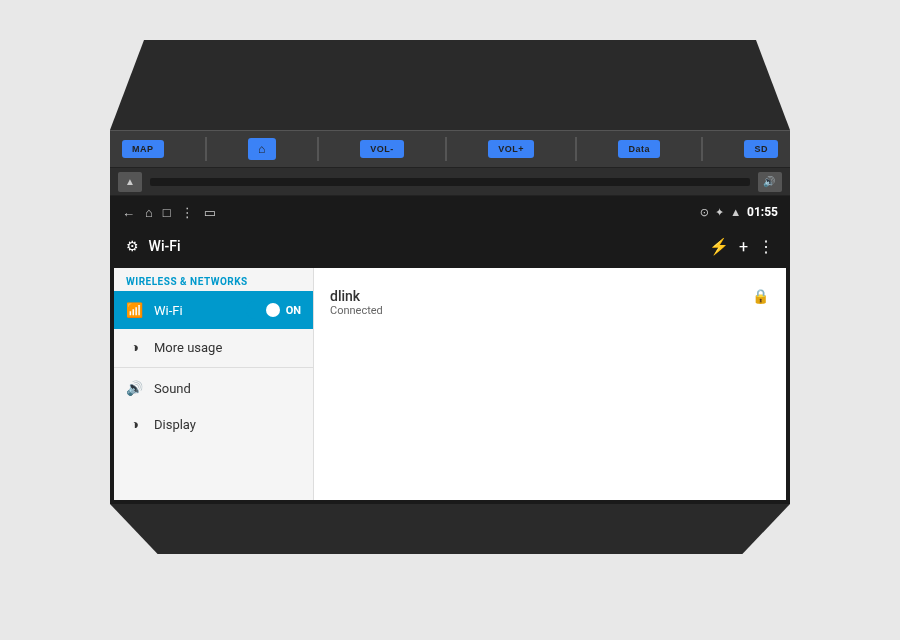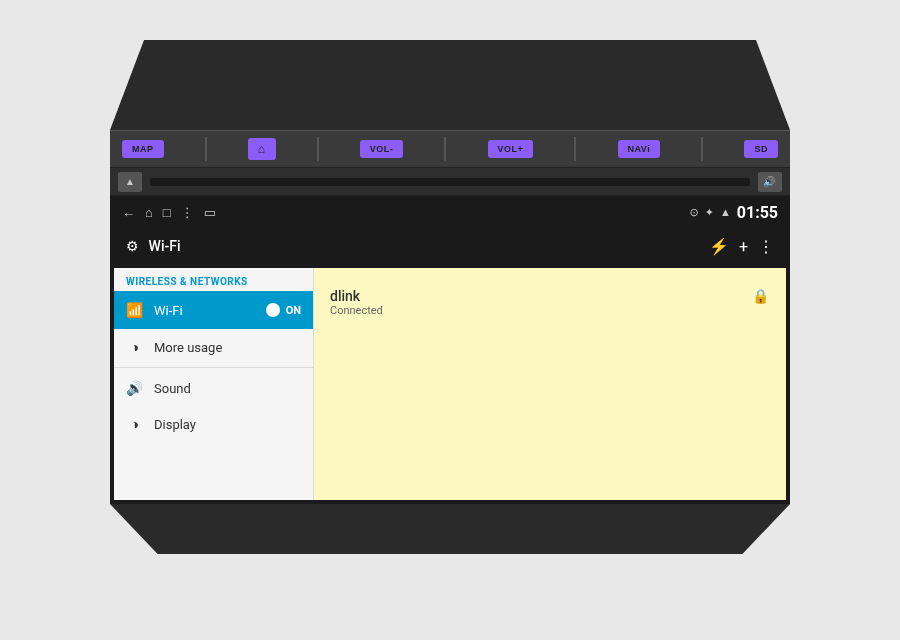"MAP" .hw-btn { background: #8b5cf6 -> #3b82f6 }
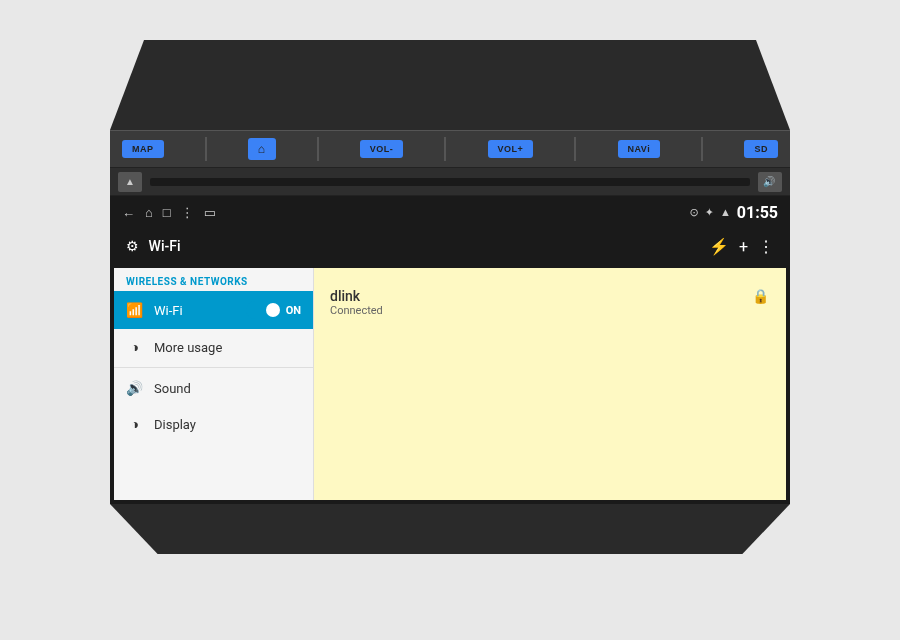"NAVi" button.hw-btn { text: NAVi -> Data }
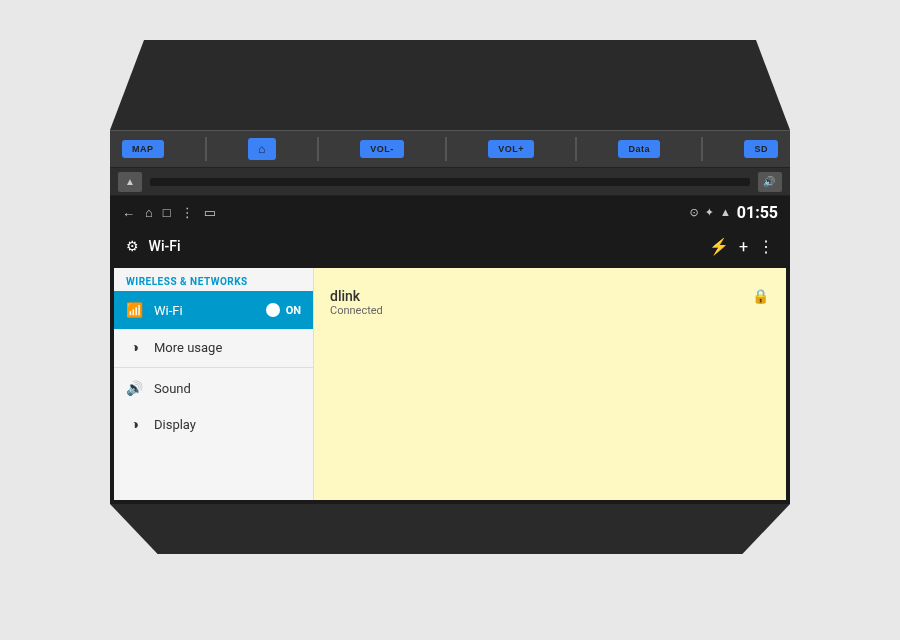"01:55" .clock { font-size: 16px -> 12px }
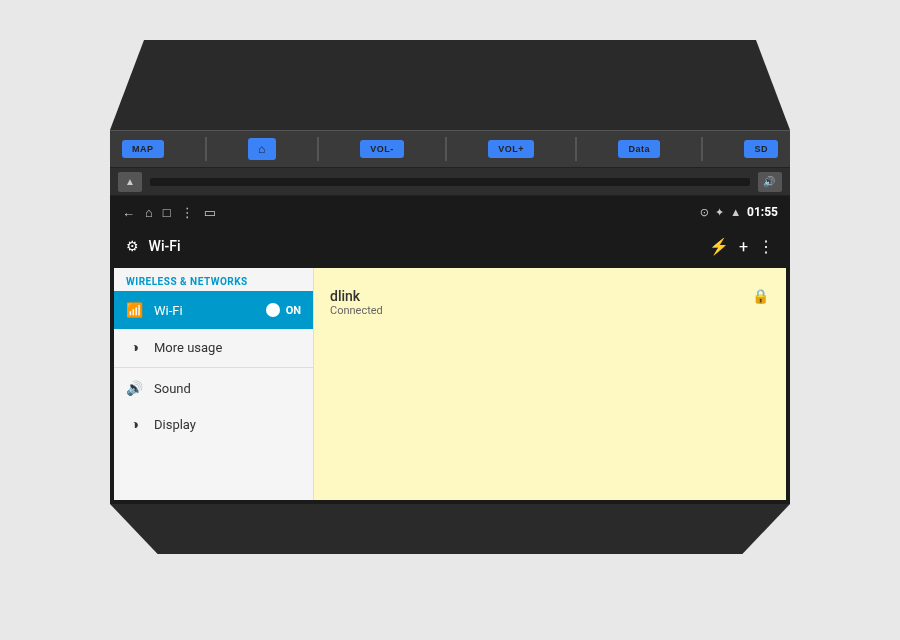"dlink" .network-panel { background: #fef9c3 -> #ffffff }
